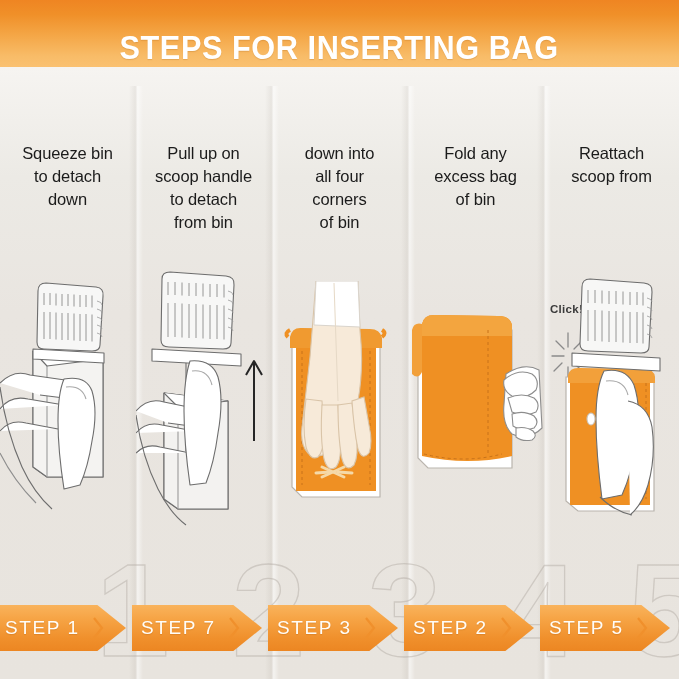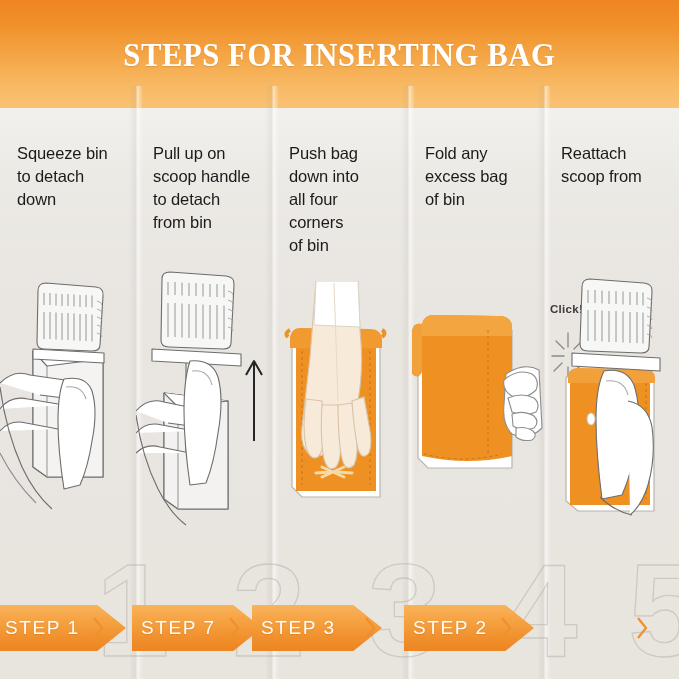"STEPS FOR INSERTING BAG" .header { align-items: center -> flex-end; font-family: Liberation Serif, serif -> none; height: 108px -> 67px }
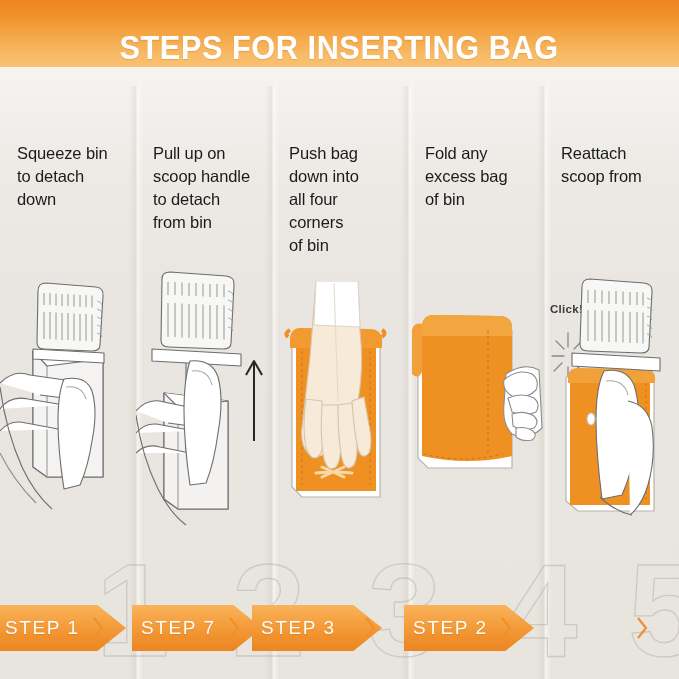"Squeeze bin" .caption { left: 17px -> 2px; text-align: left -> center }
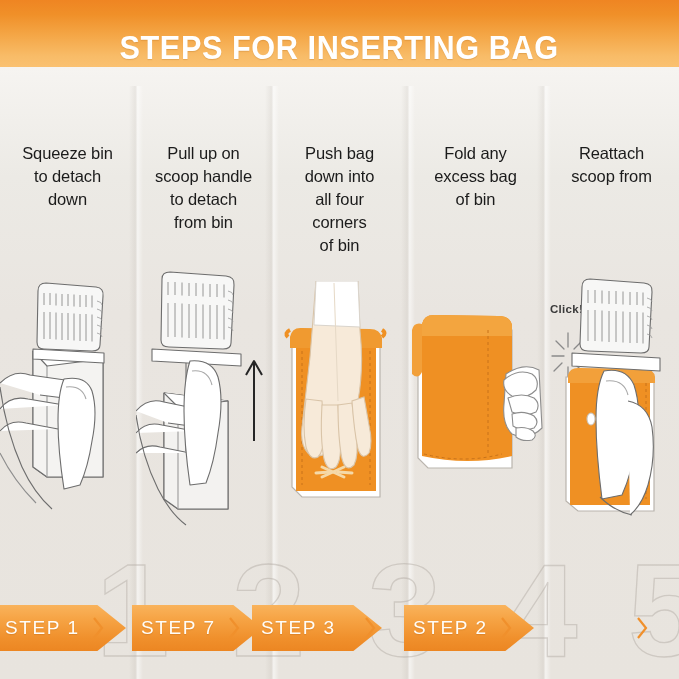"Push bag" div { html: <div>Push bag</div> -> none }
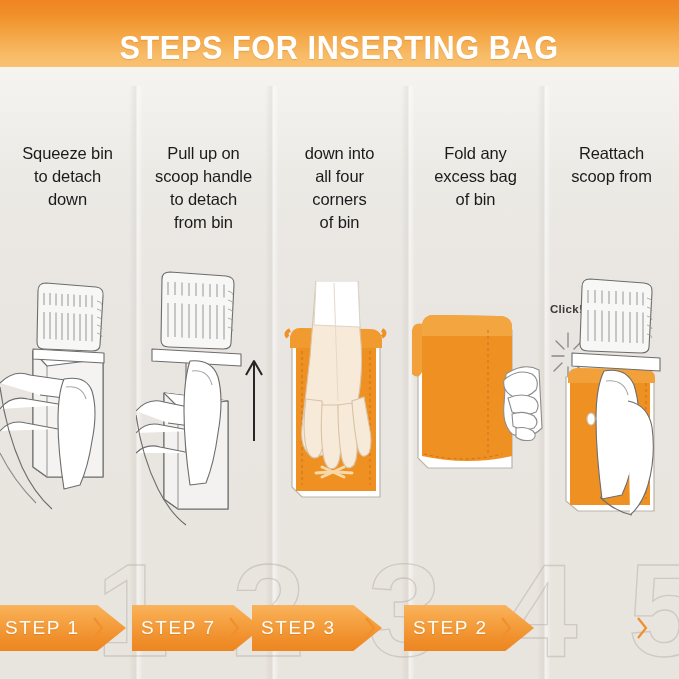"STEP 3" .sb-2 { left: 252px -> 268px }
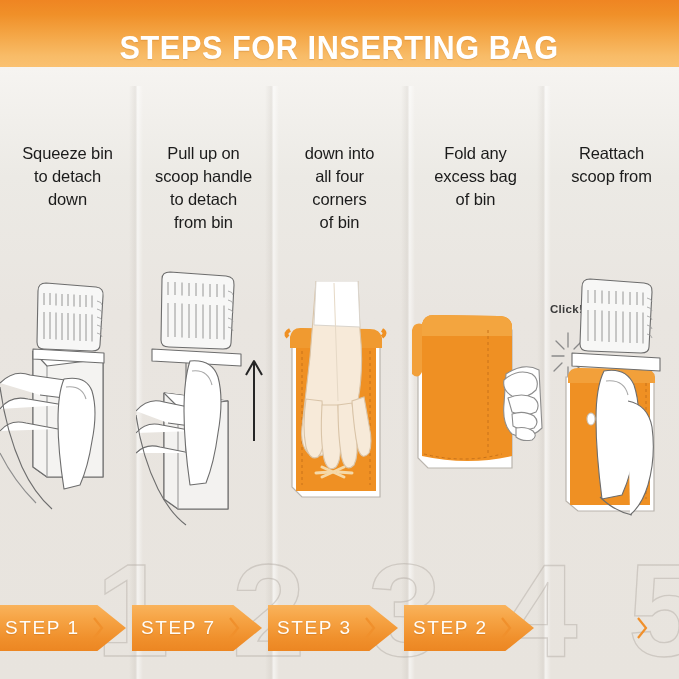"STEP 5" div.step-banner { html: none -> <div> <span>STEP 5</span> </div> }
